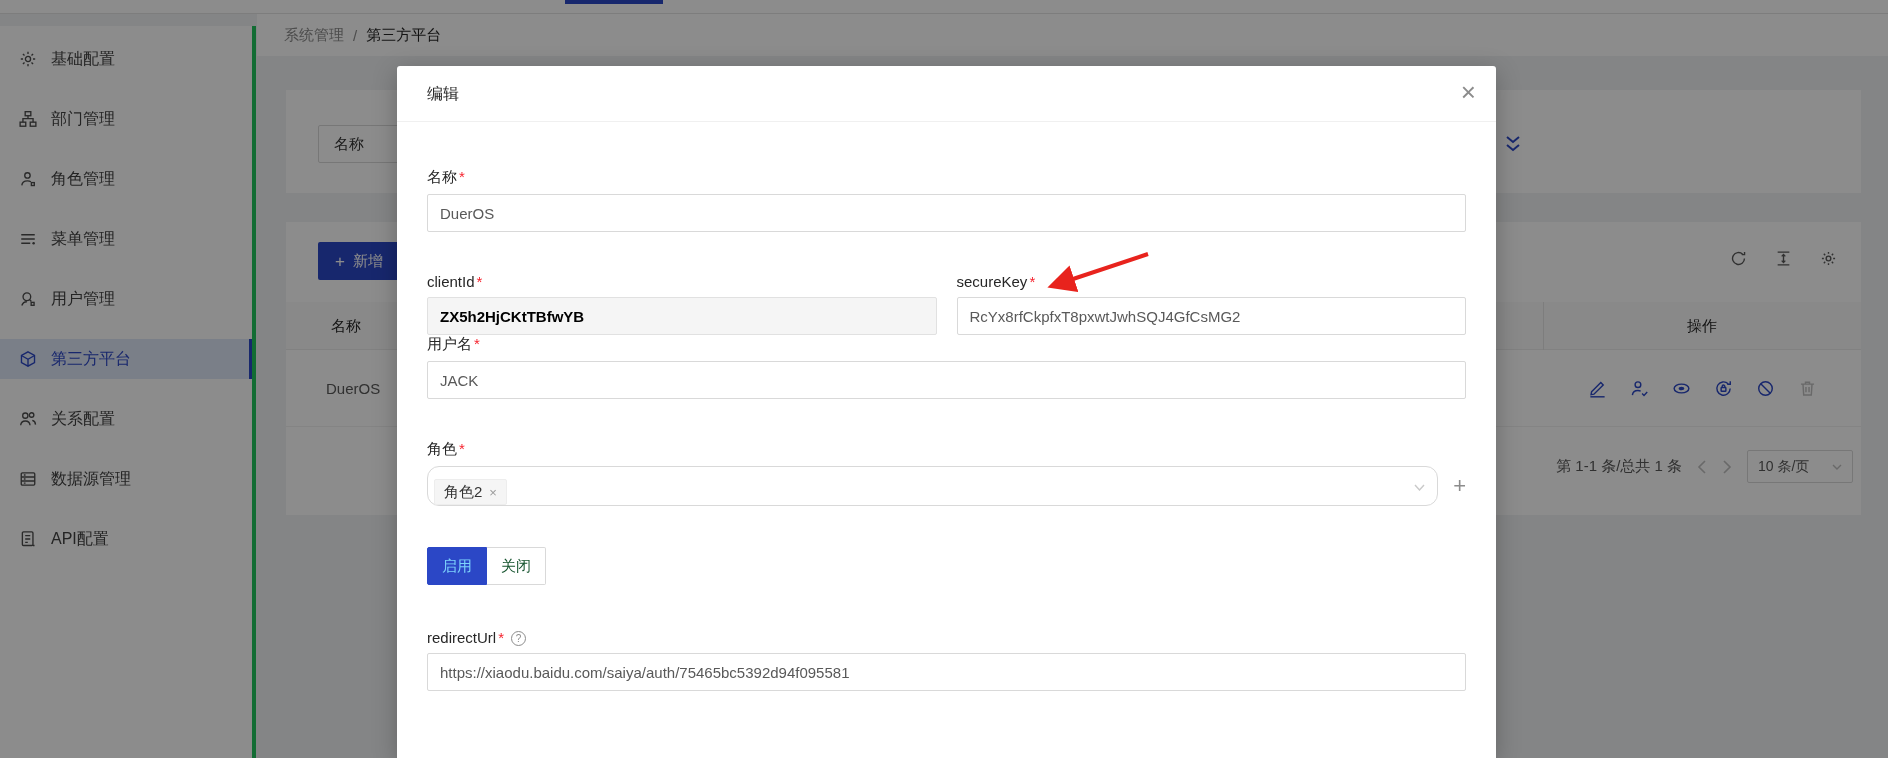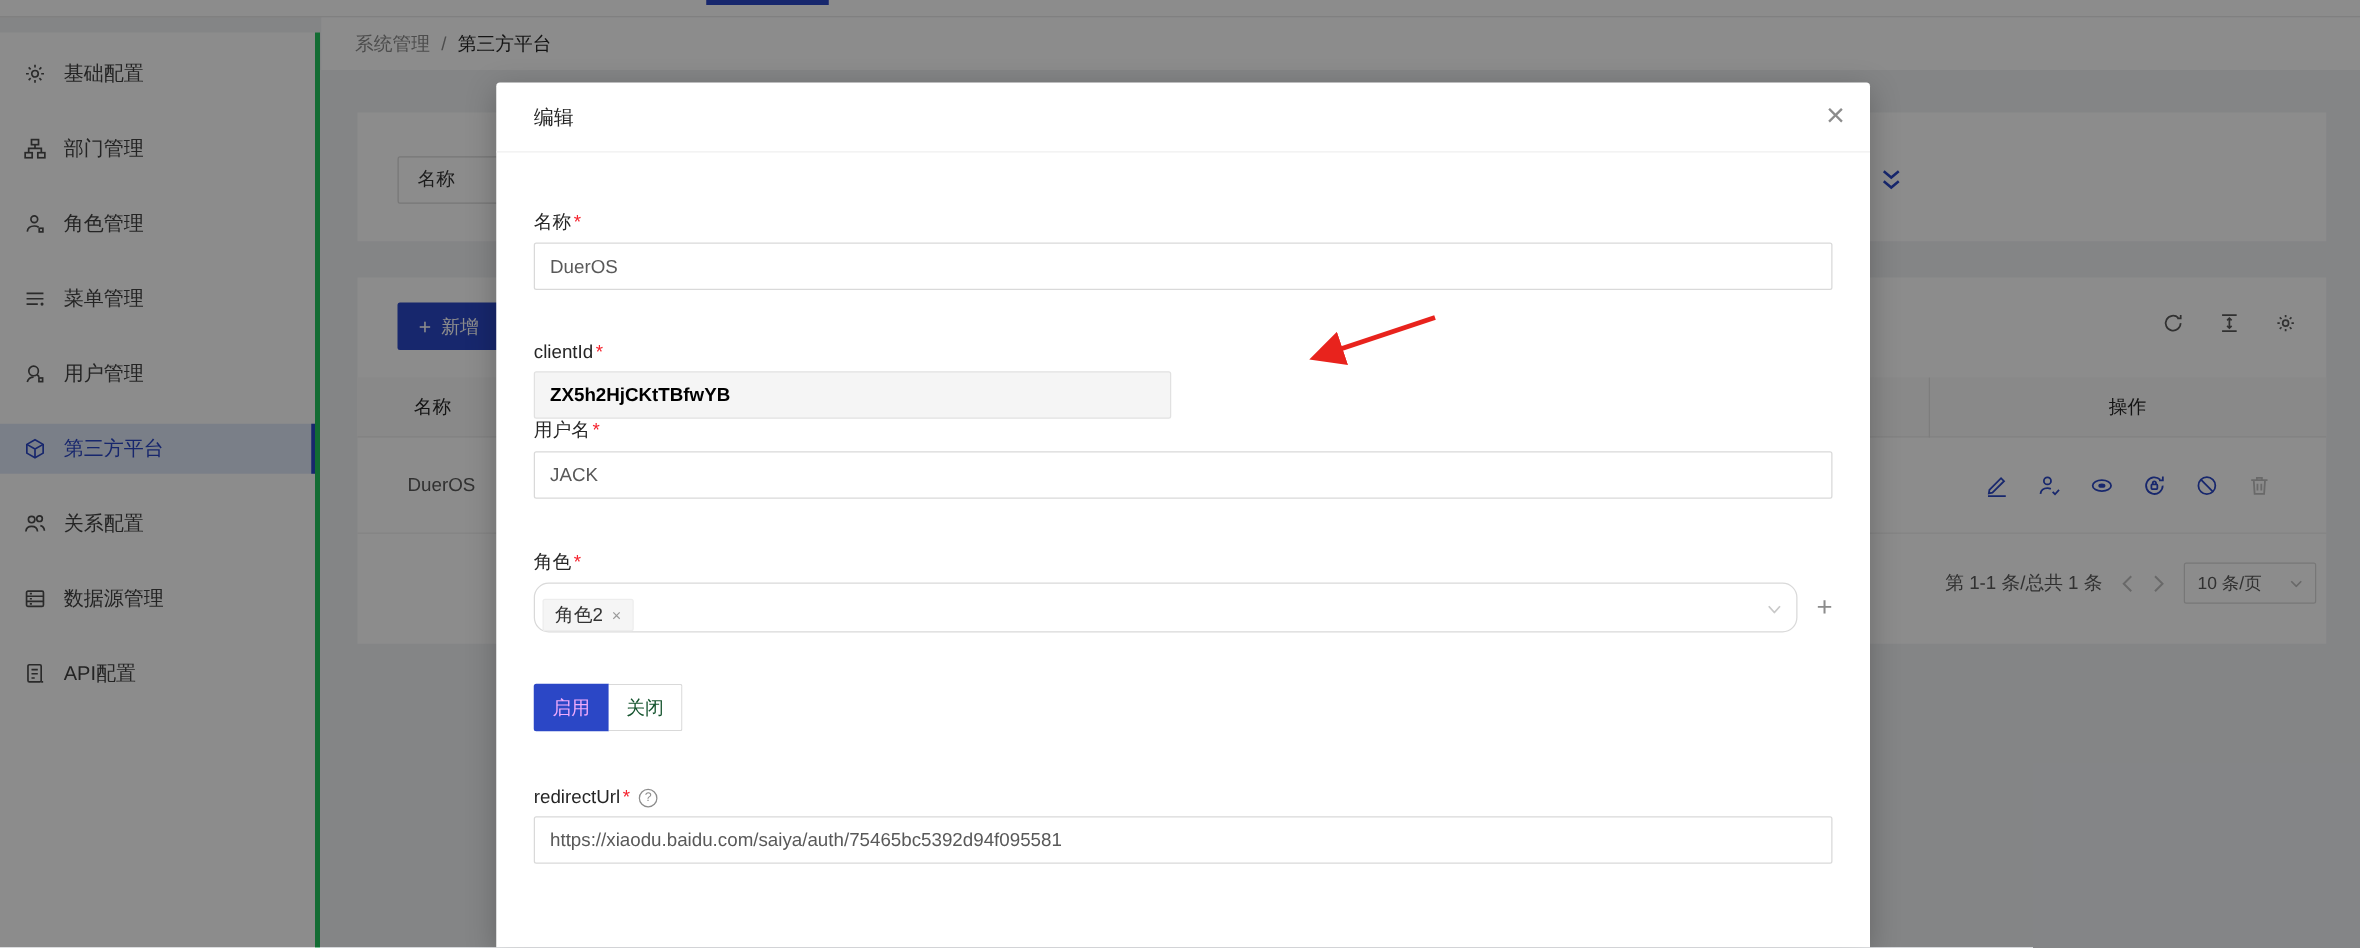"secureKey*" div.col { html: none -> <div> <label><span>secureKey</span><span>*</span></label> <input> </div> }
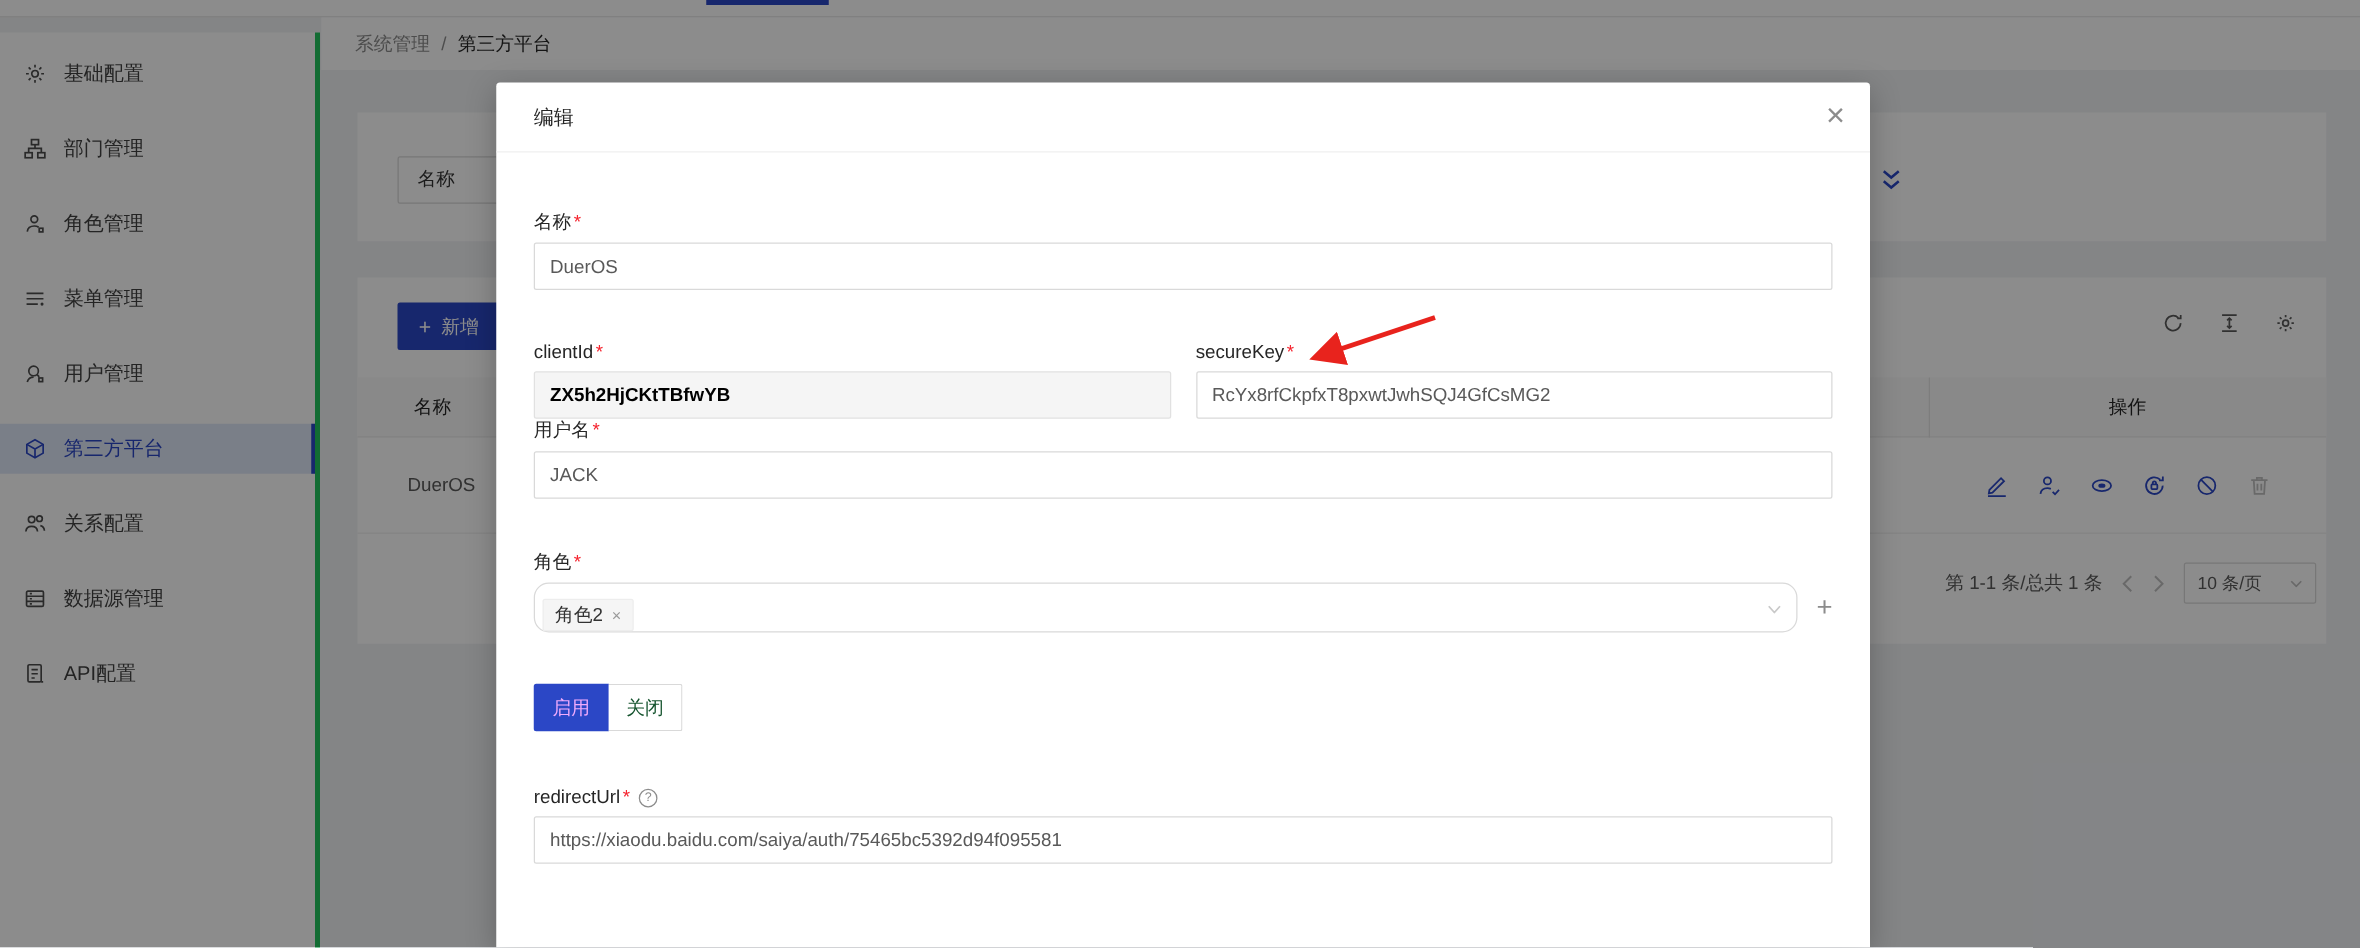"启用" .radio-btn.active { color: #f0abfc -> #7dd3fc }
